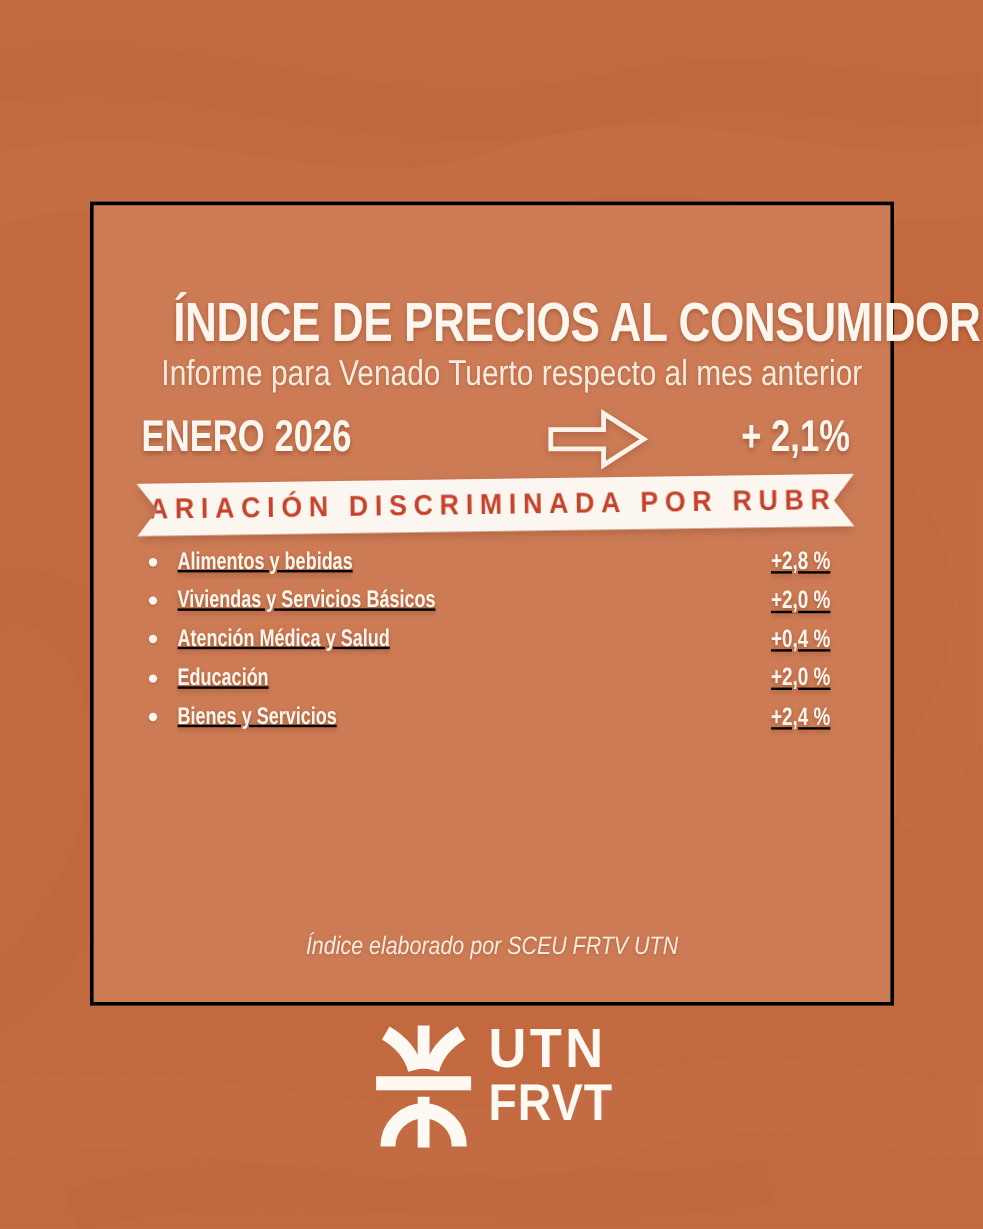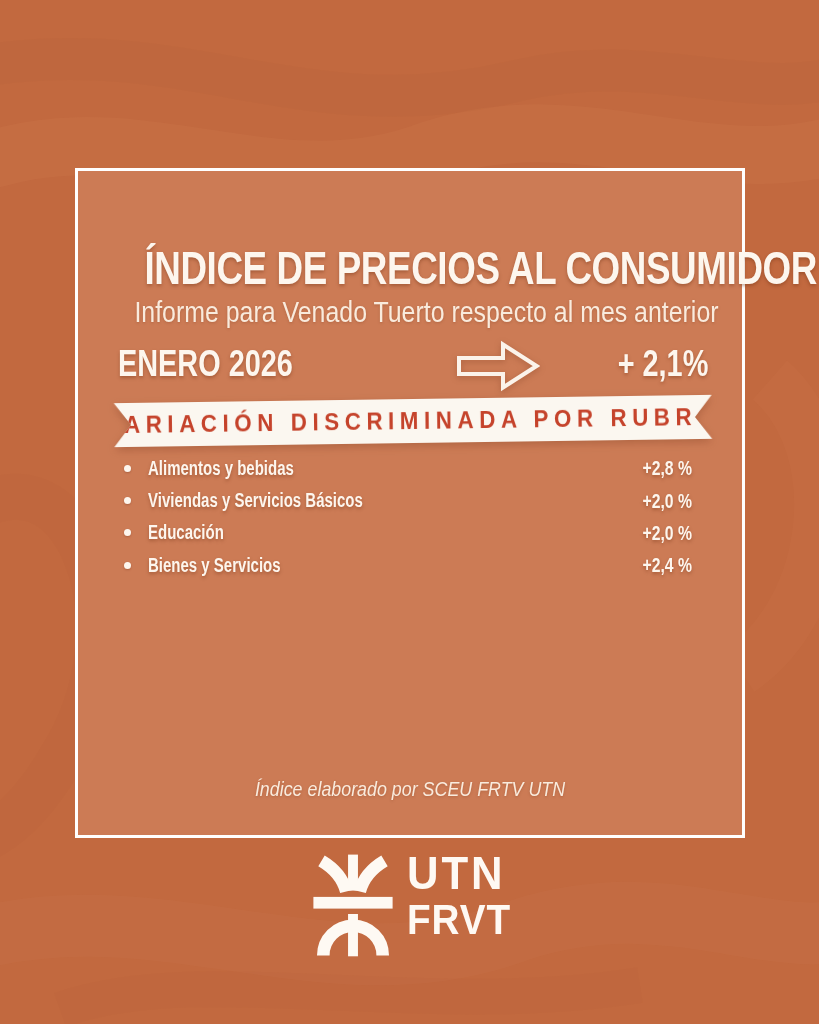"ÍNDICE DE PRECIOS AL CONSUMIDOR" .panel { border: 3px solid #ffffff -> 3px solid #000000 }
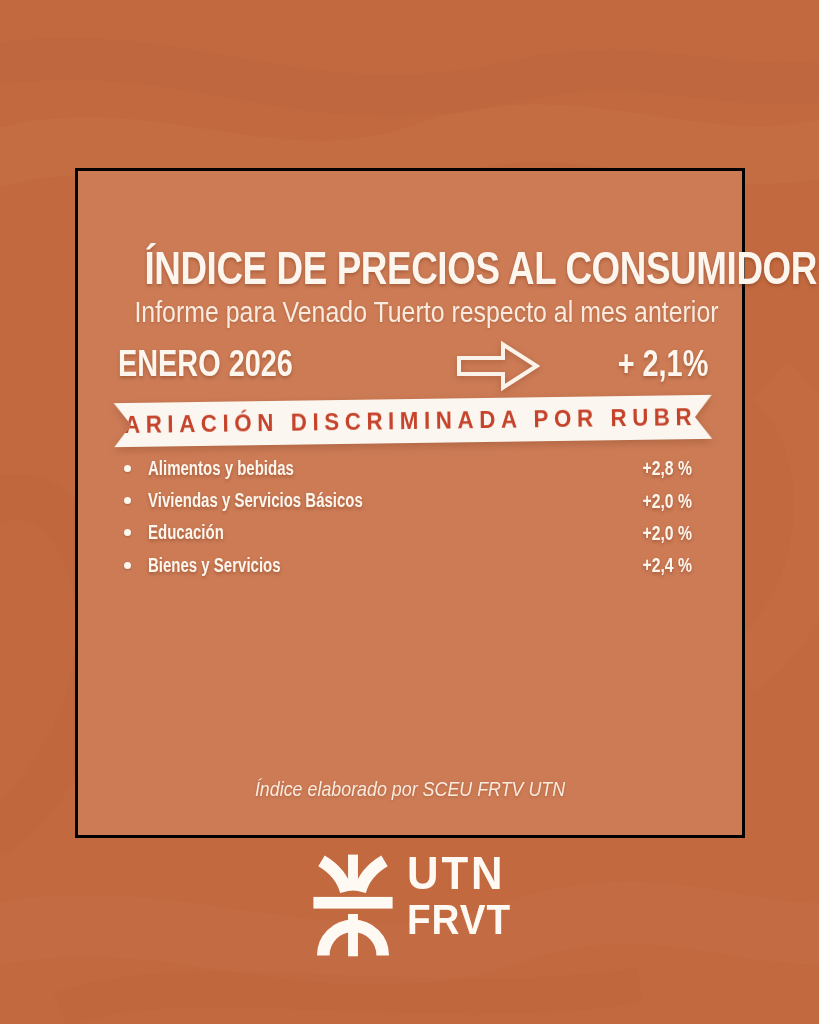"Alimentos y bebidas" .row { text-decoration: none -> underline }
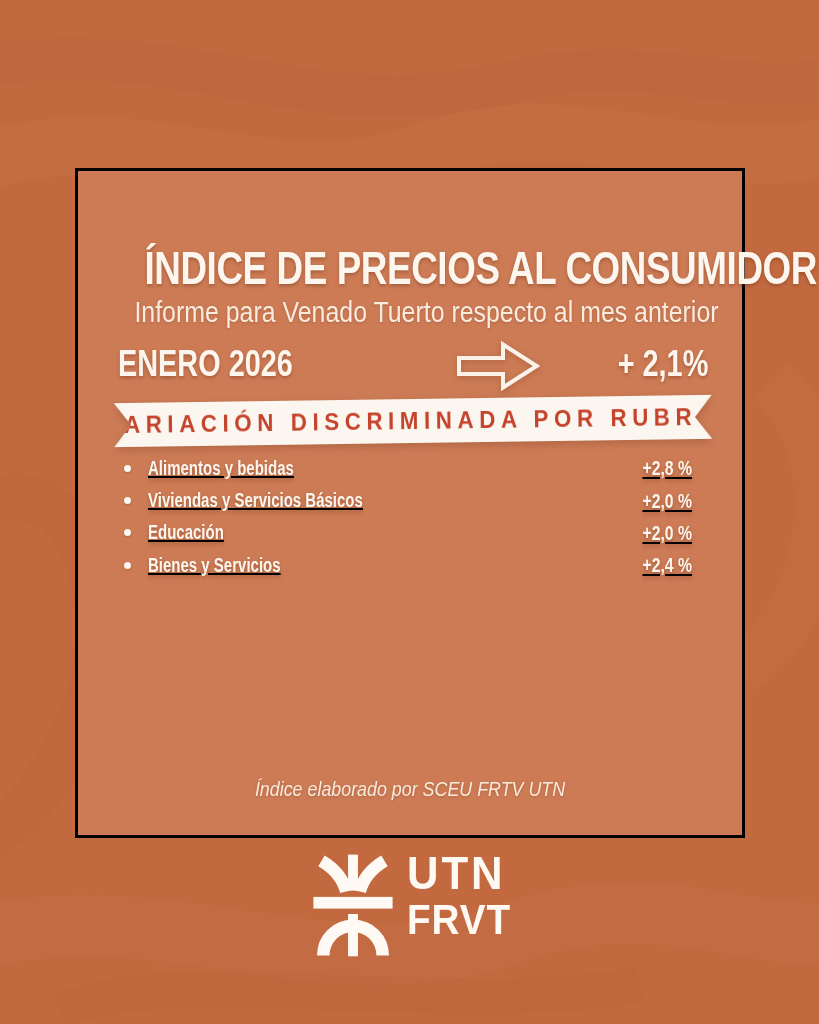"Atención Médica y Salud" li.row { html: none -> <li> <span></span> <span>Atención Médica y Salud</span> <span>+0,4 %</span> </li> }
